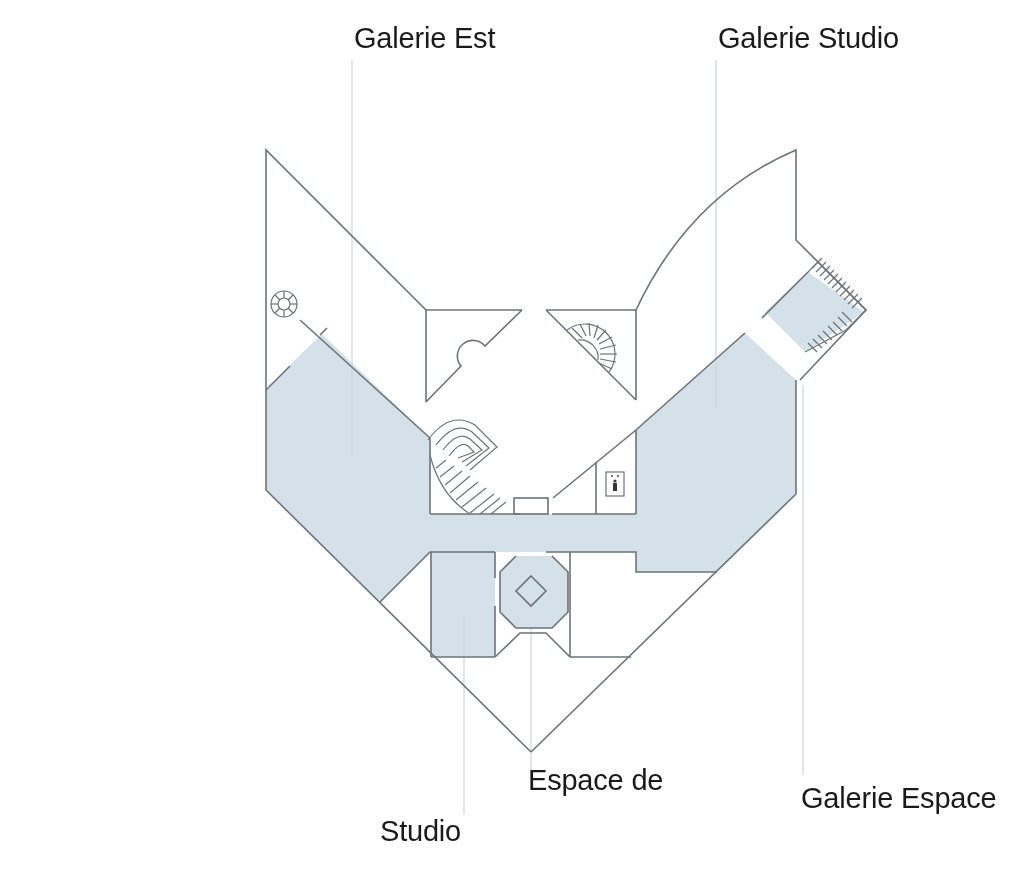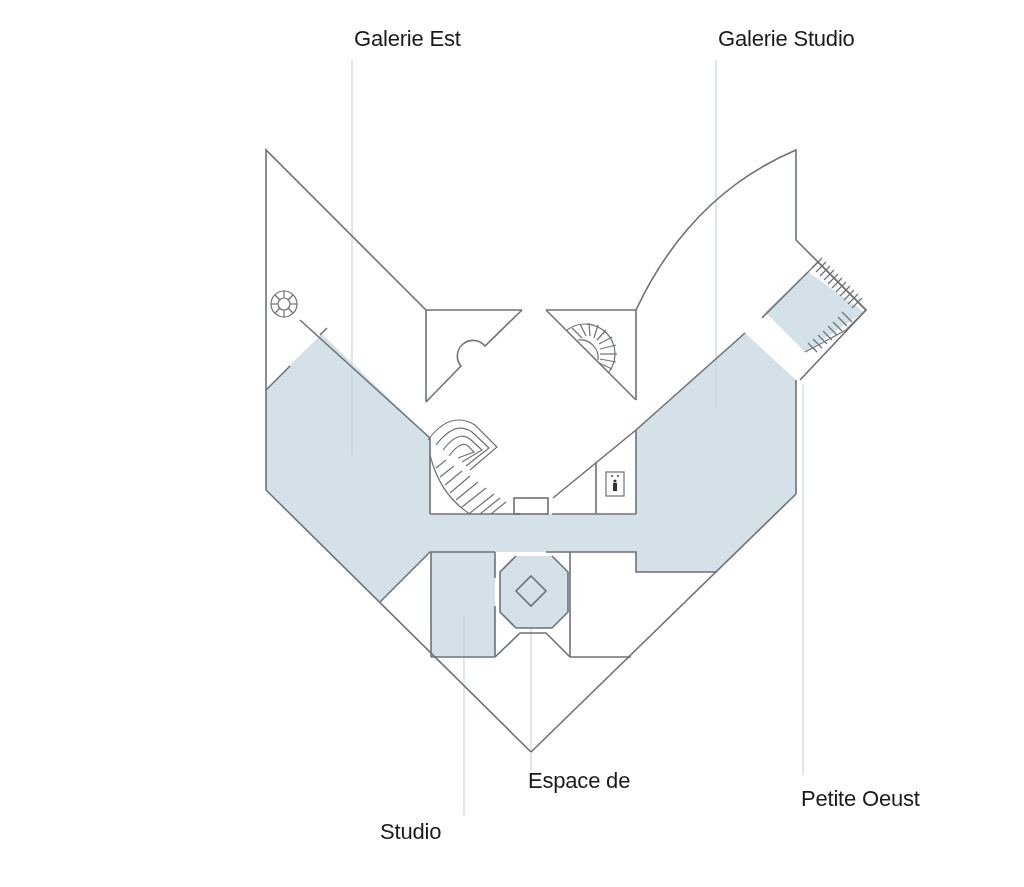"Galerie Est" .label { font-size: 22px -> 29px }
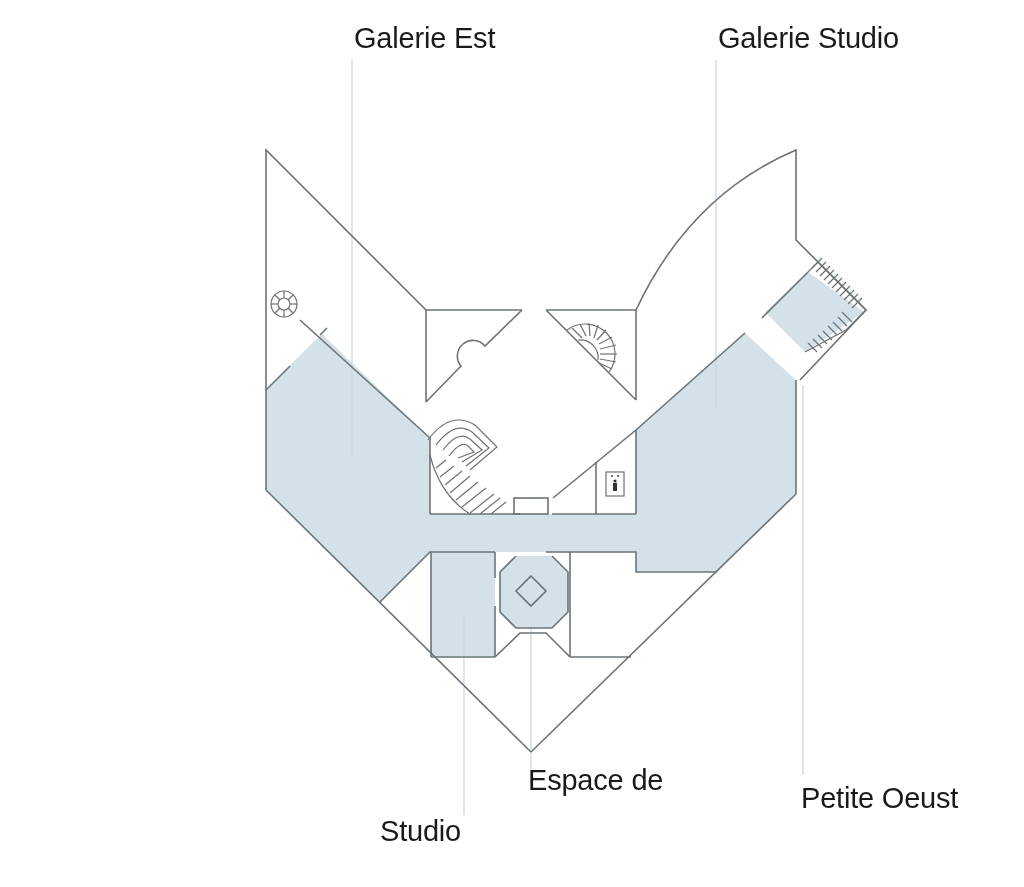"Petite Oeust" span { text: Petite Oeust -> Galerie Espace }
